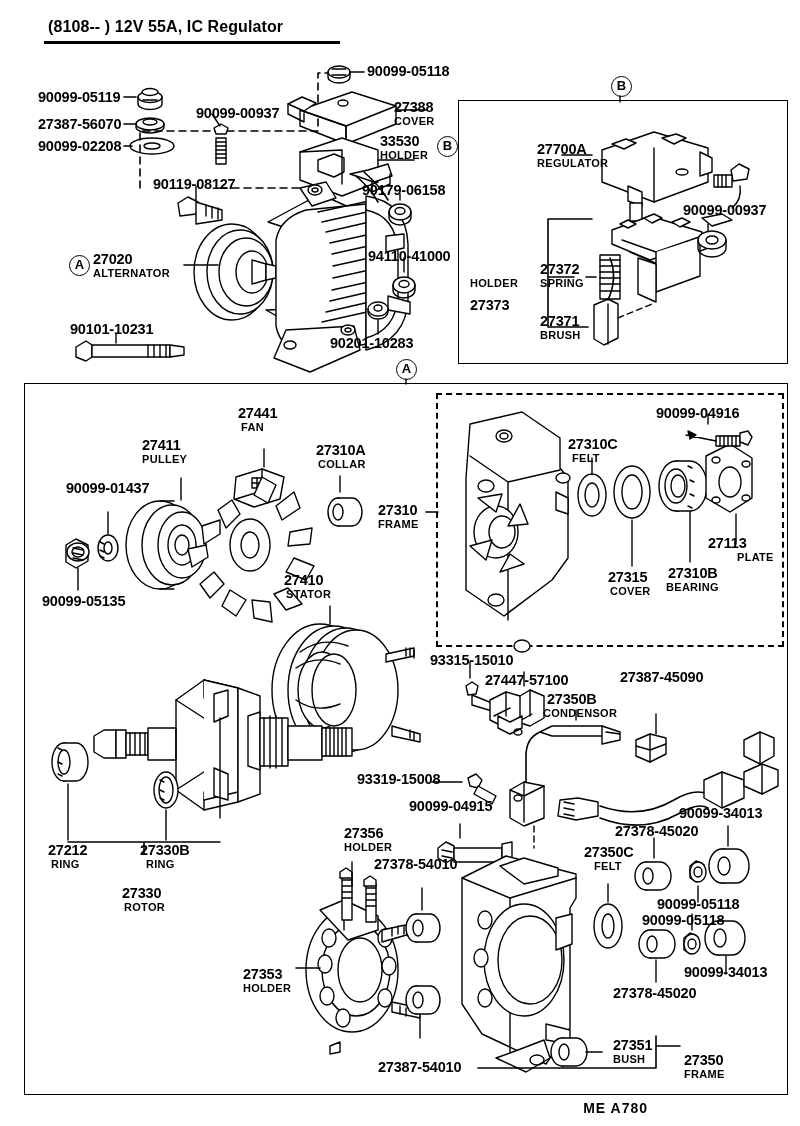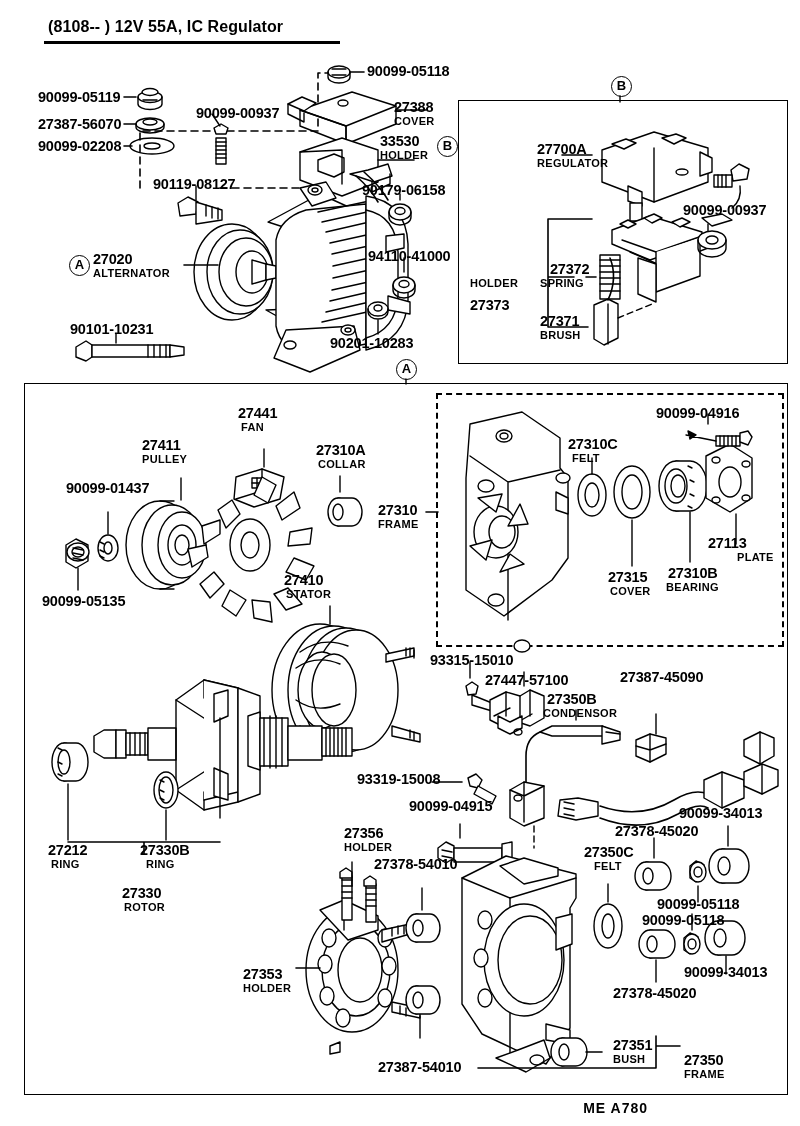"27372" div.lbl { margin-left: 10px -> none }
